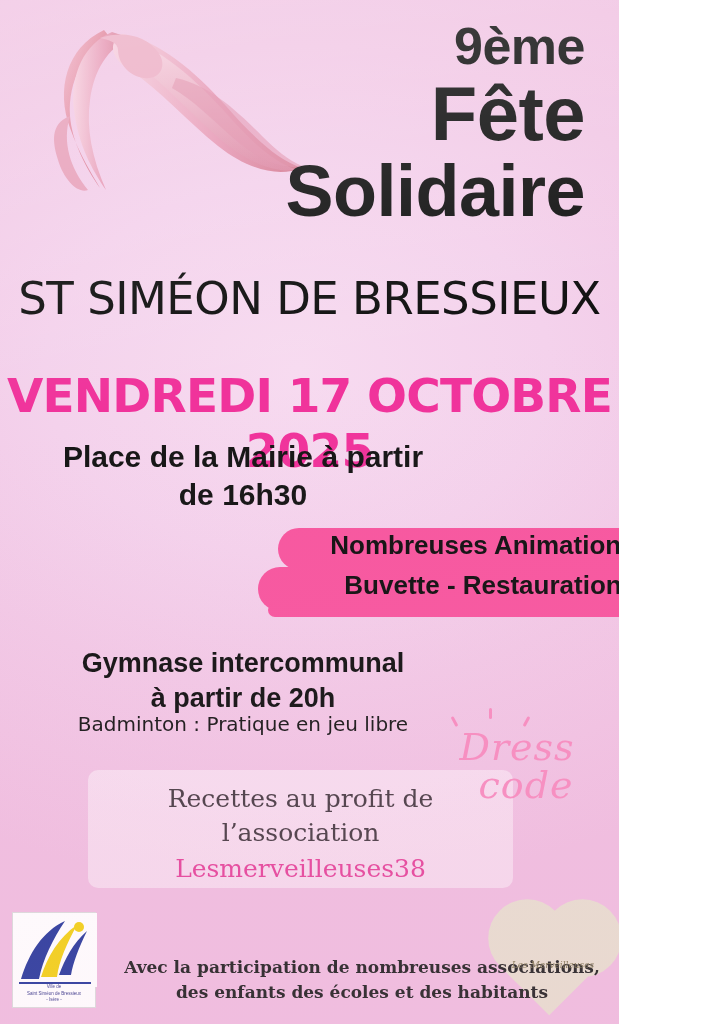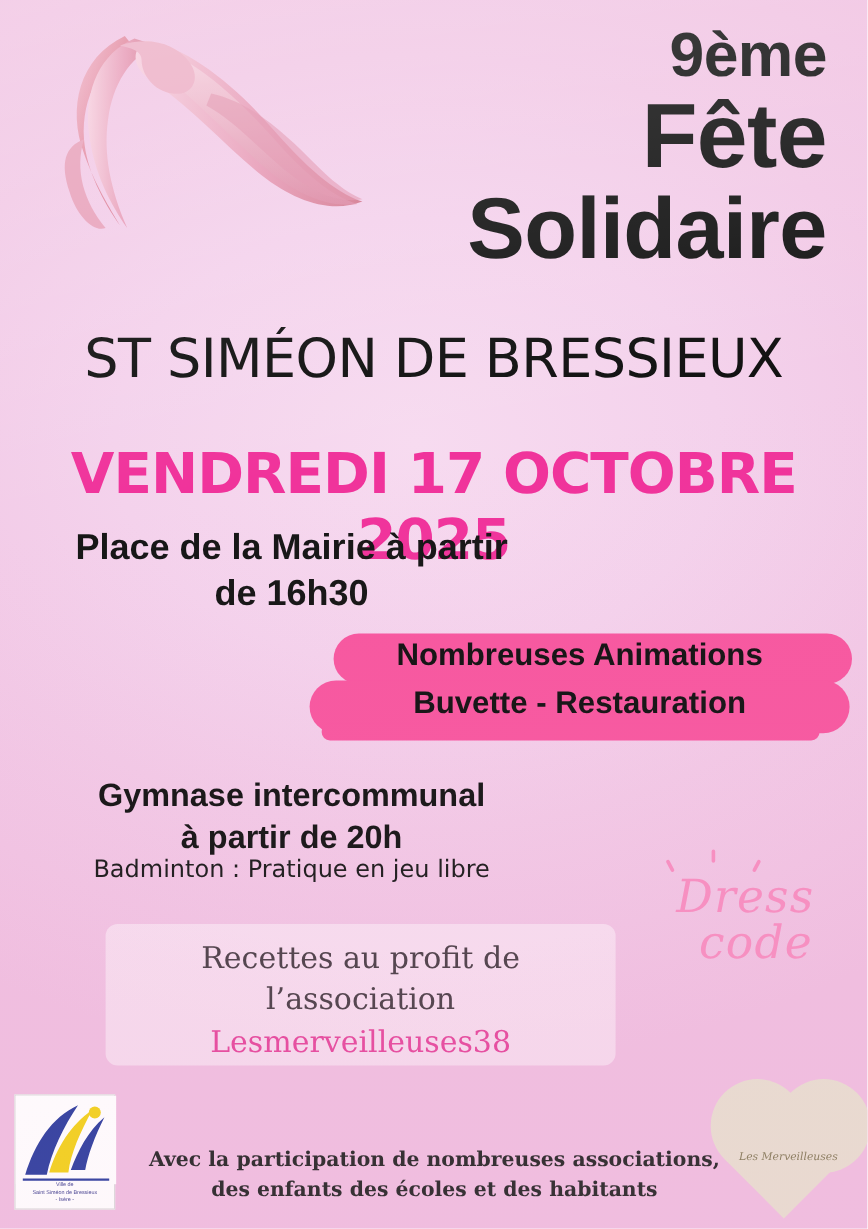"Les Merveilleuses" .poster { width: 723px -> 619px }
